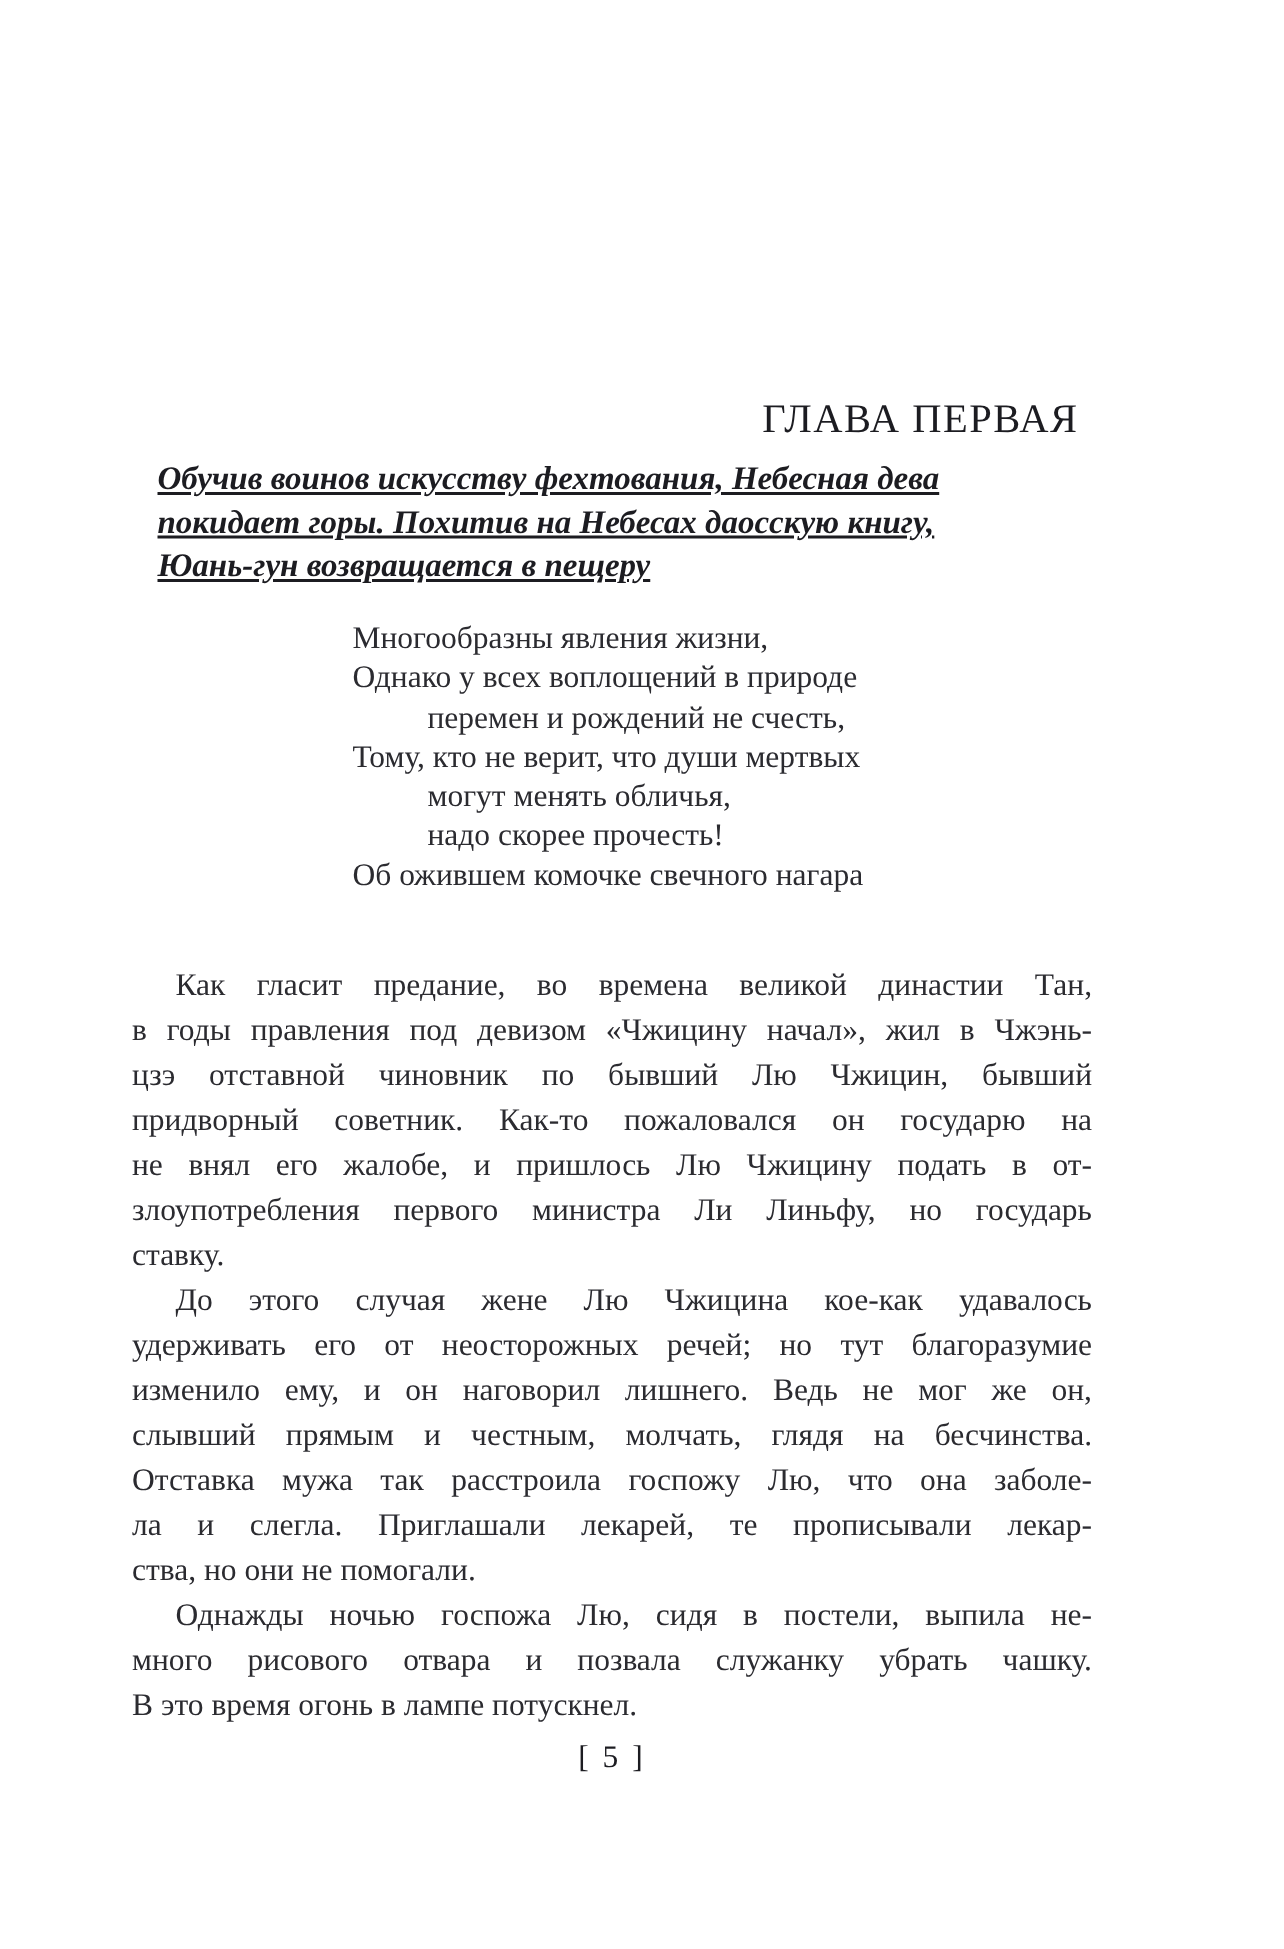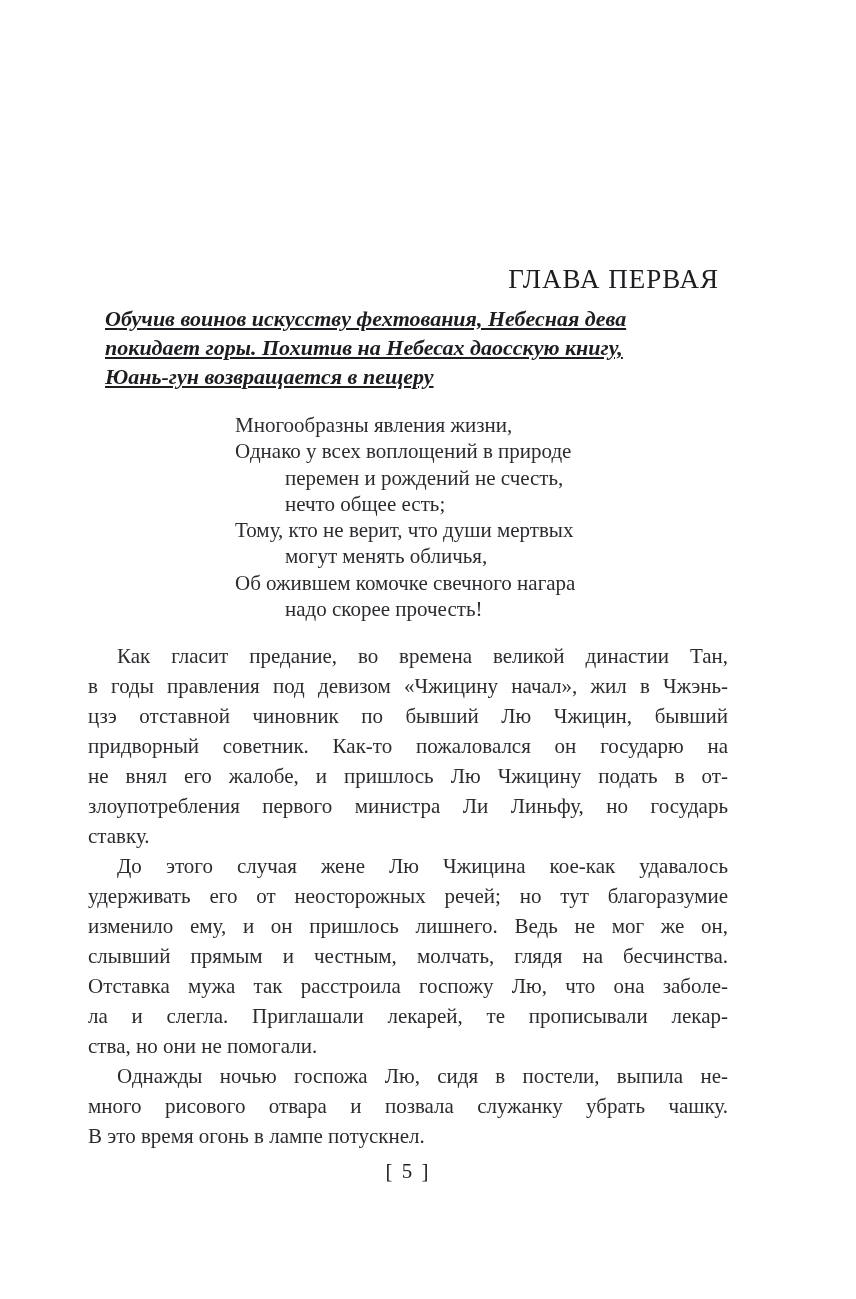"нечто общее есть;" div.poem-line { html: <div>нечто общее есть;</div> -> none }
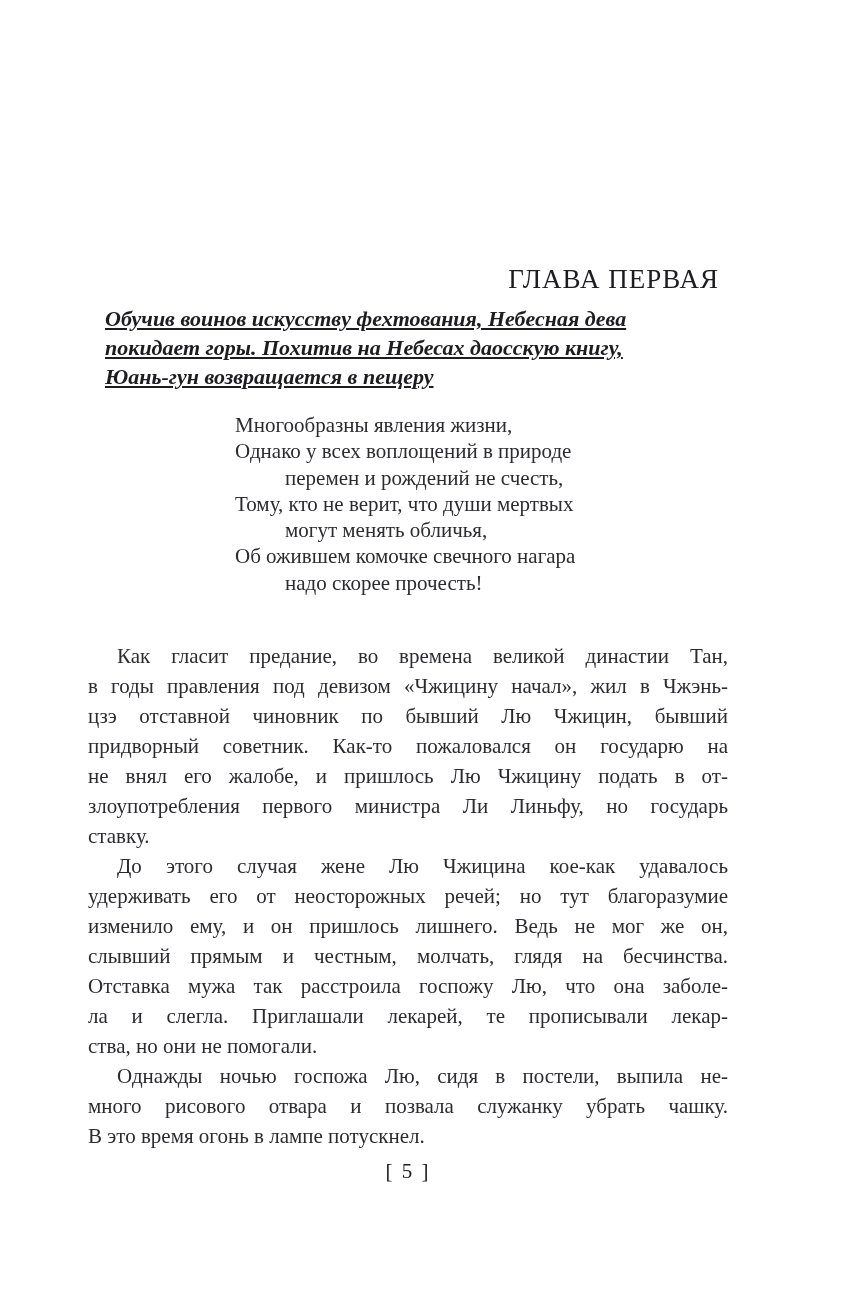"Об ожившем комочке свечного нагара" div.poem-line { order: before "надо скорее прочесть!" -> after "надо скорее прочесть!" }
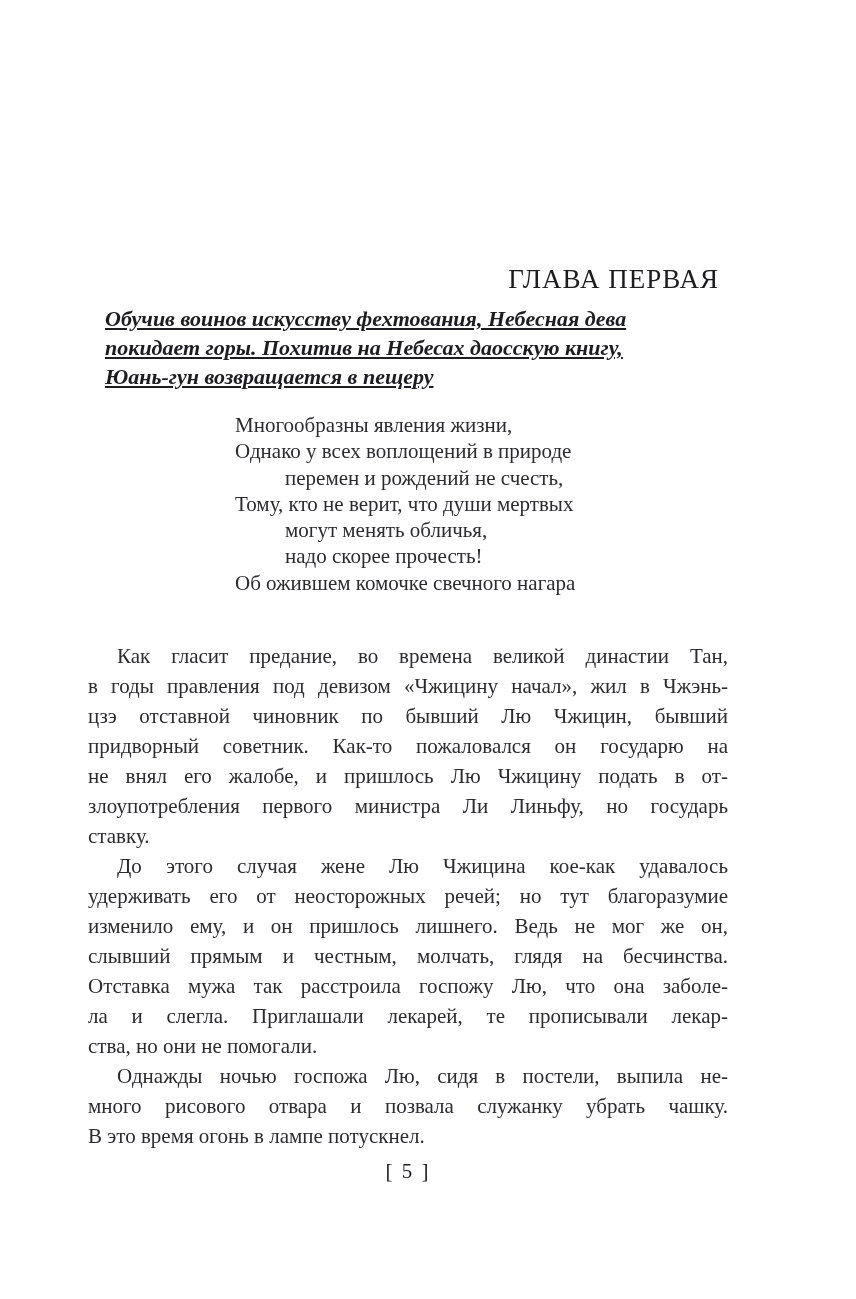"изменило ему, и он пришлось" div.body-line { text: пришлось -> наговорил }
